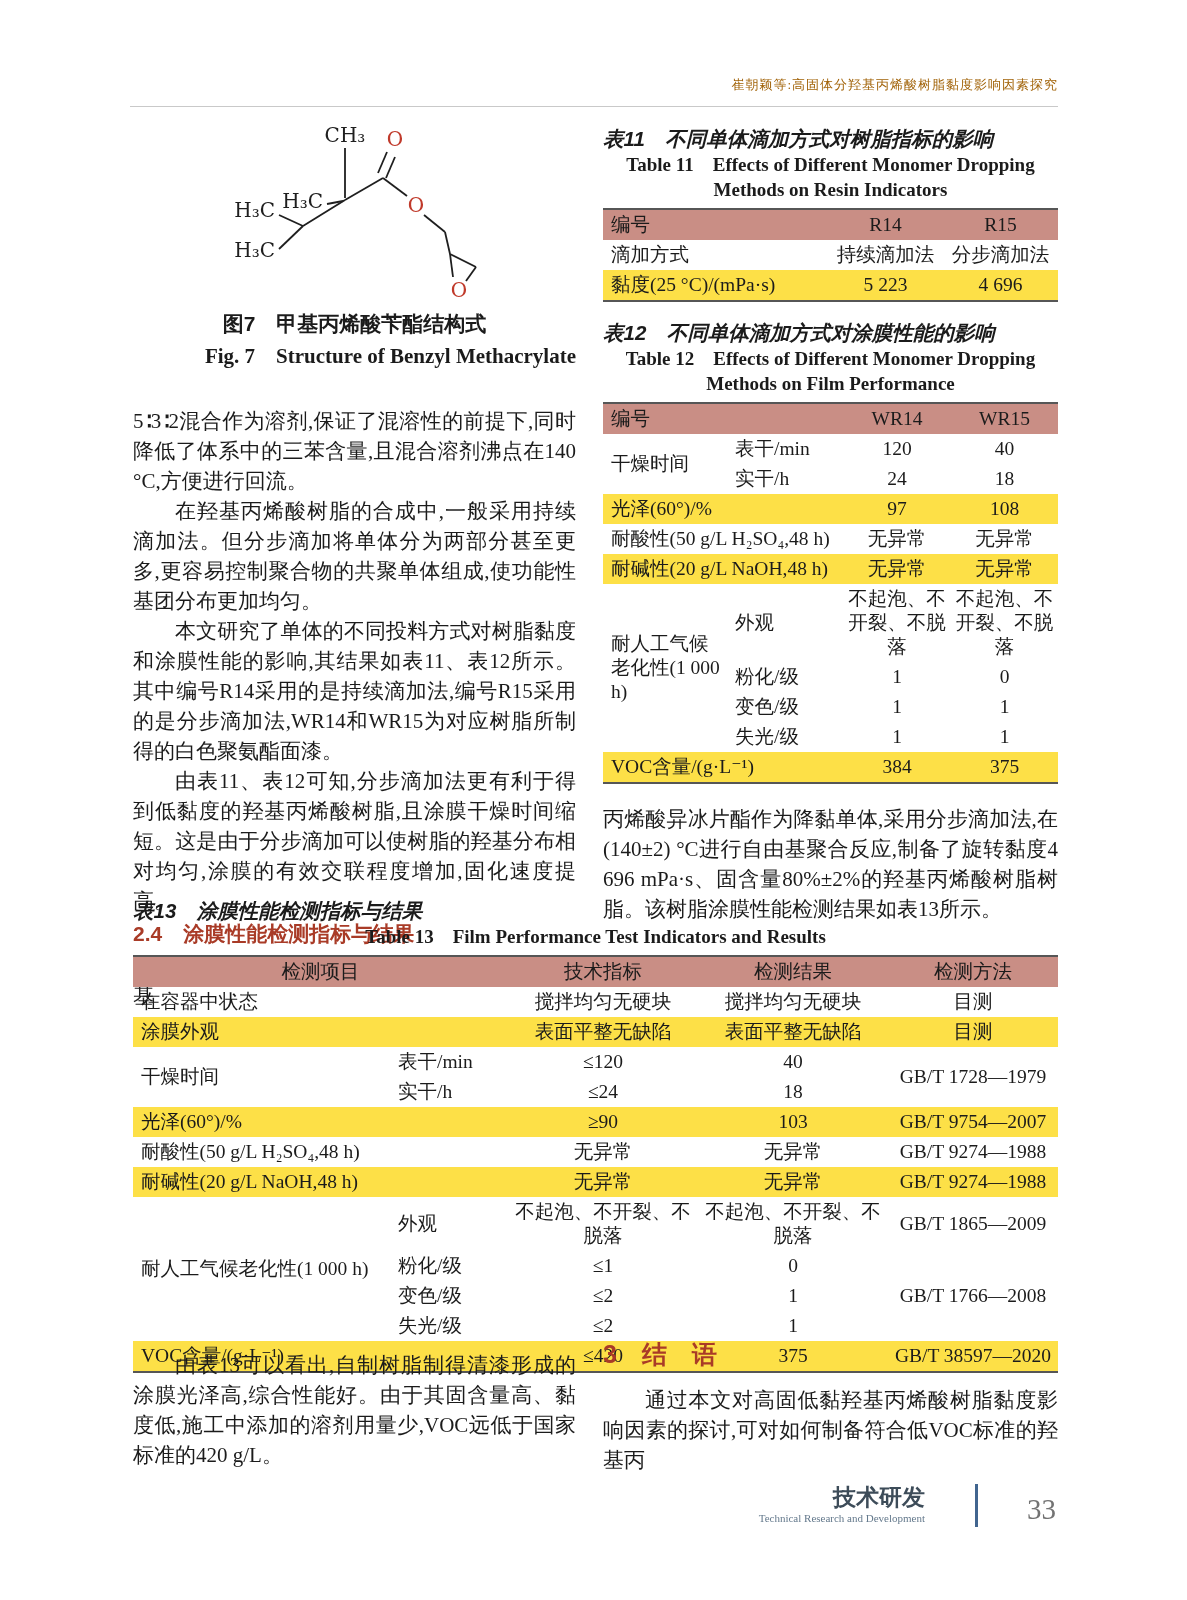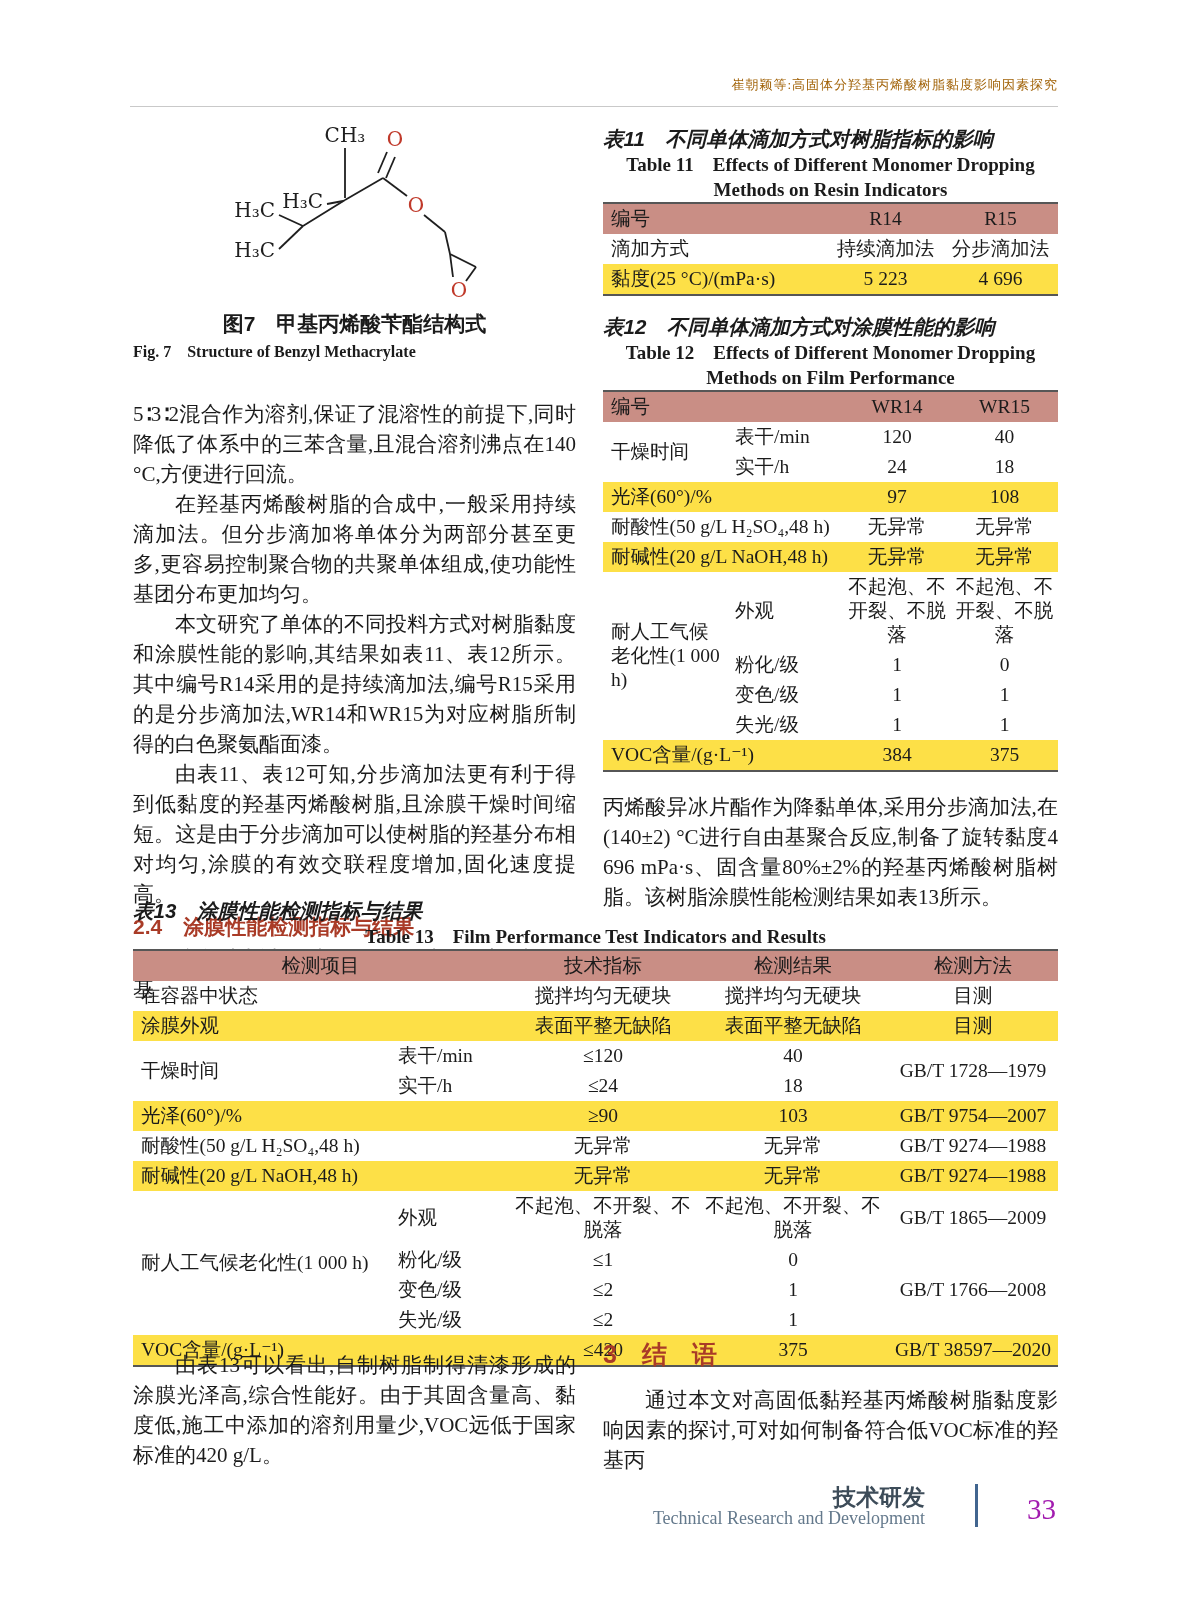"编号" table.data-table { margin-top: none -> 6px }
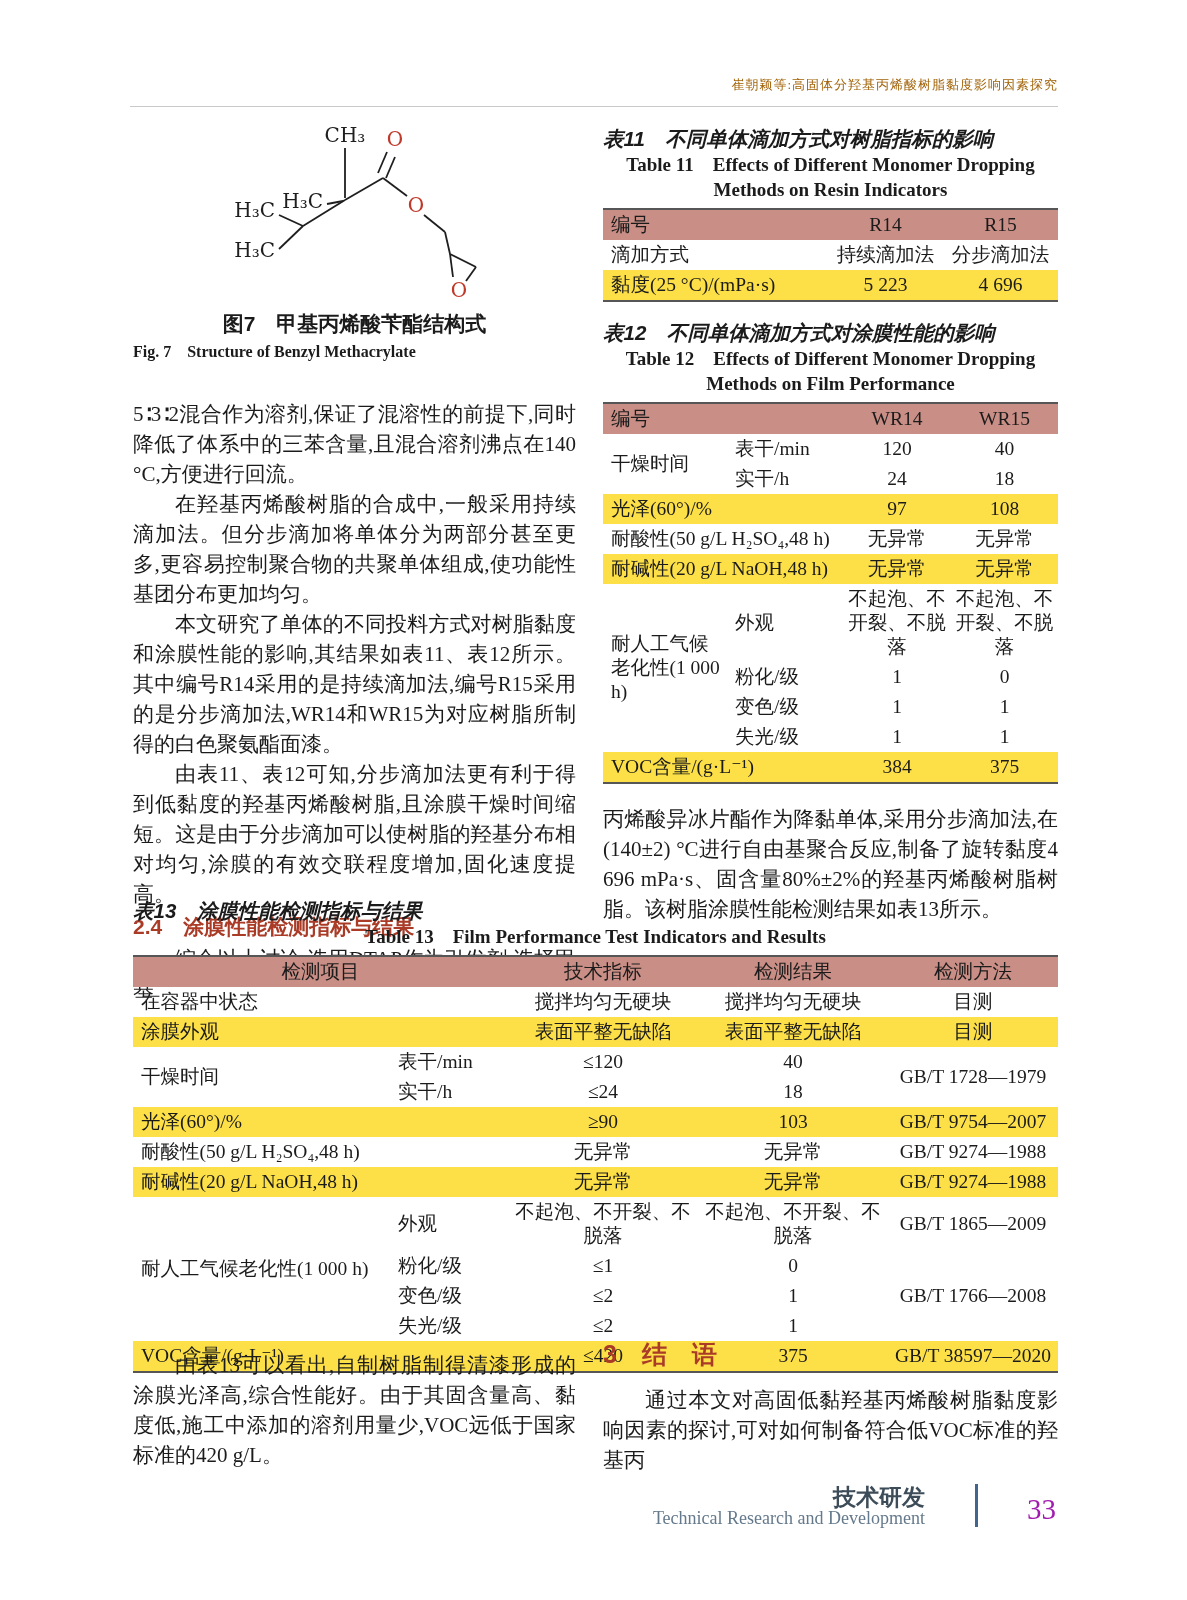"Fig. 7 Structure of Benzyl" .fig-cap-en { font-size: 16px -> 21px; text-align: left -> right }
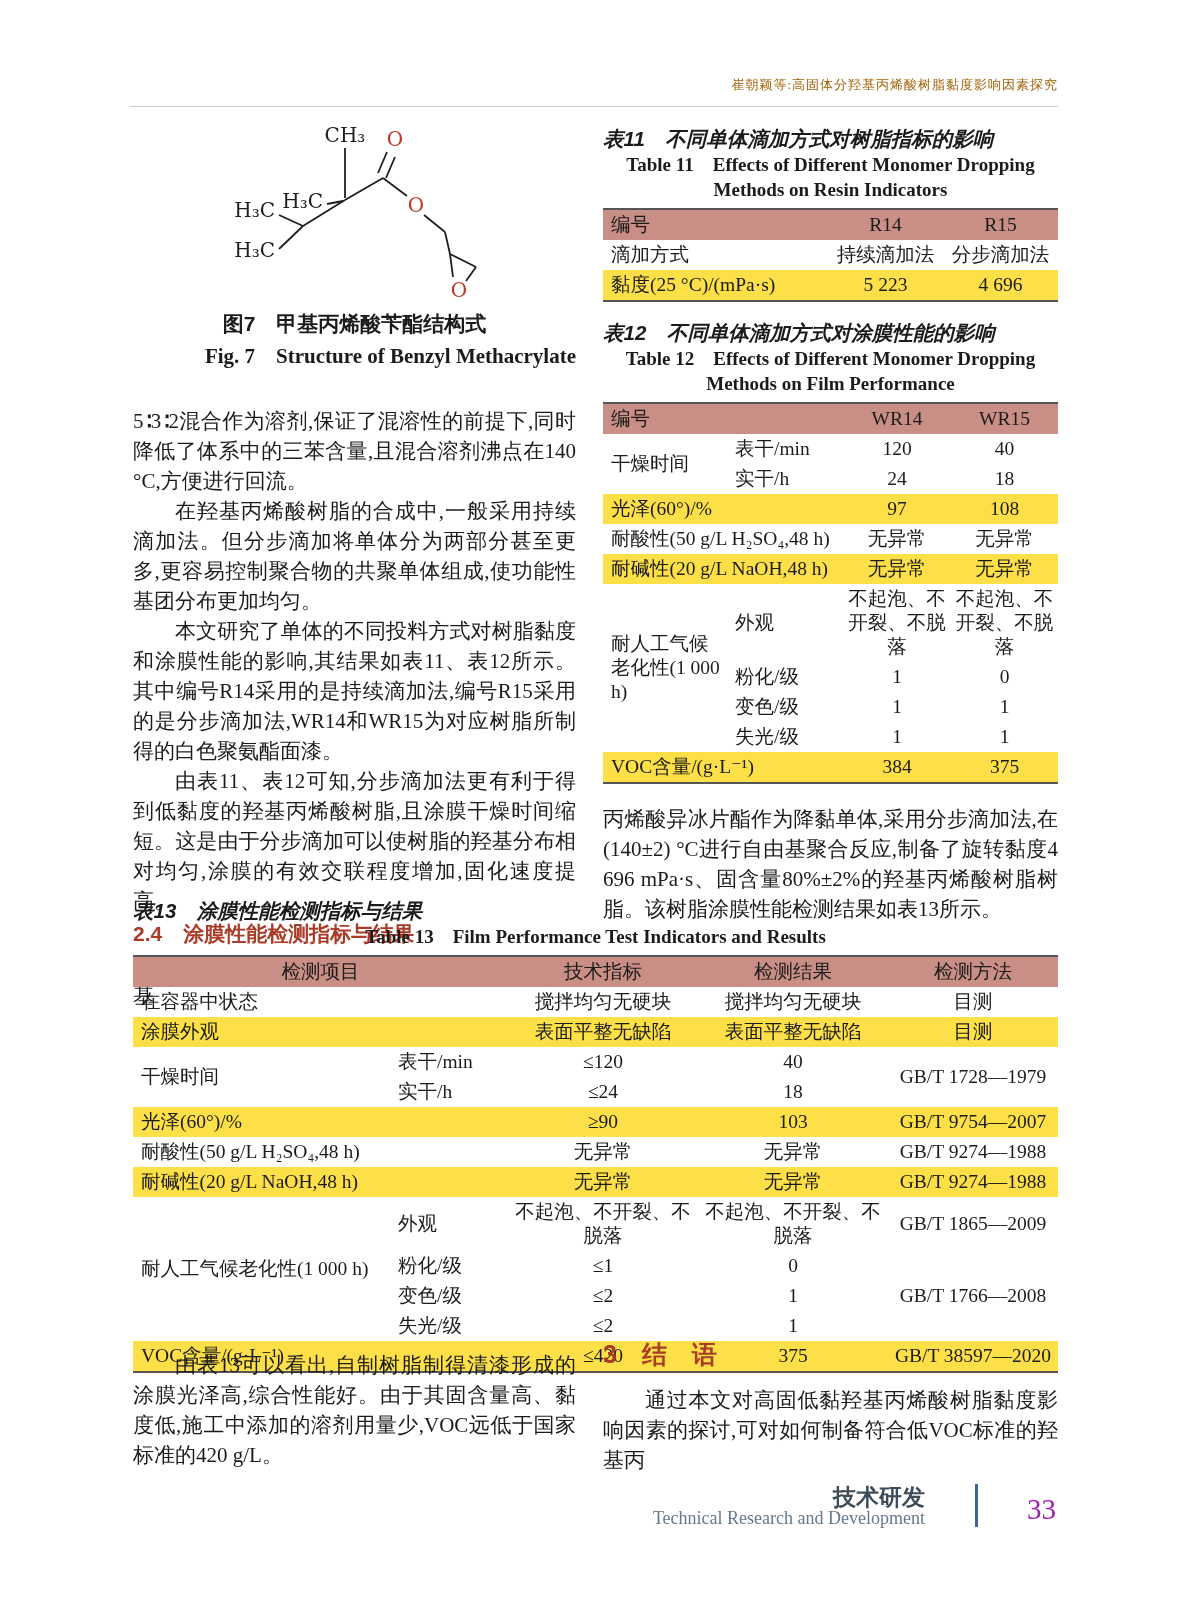"Technical Research and Development" .footer-en { font-size: 18px -> 11px }
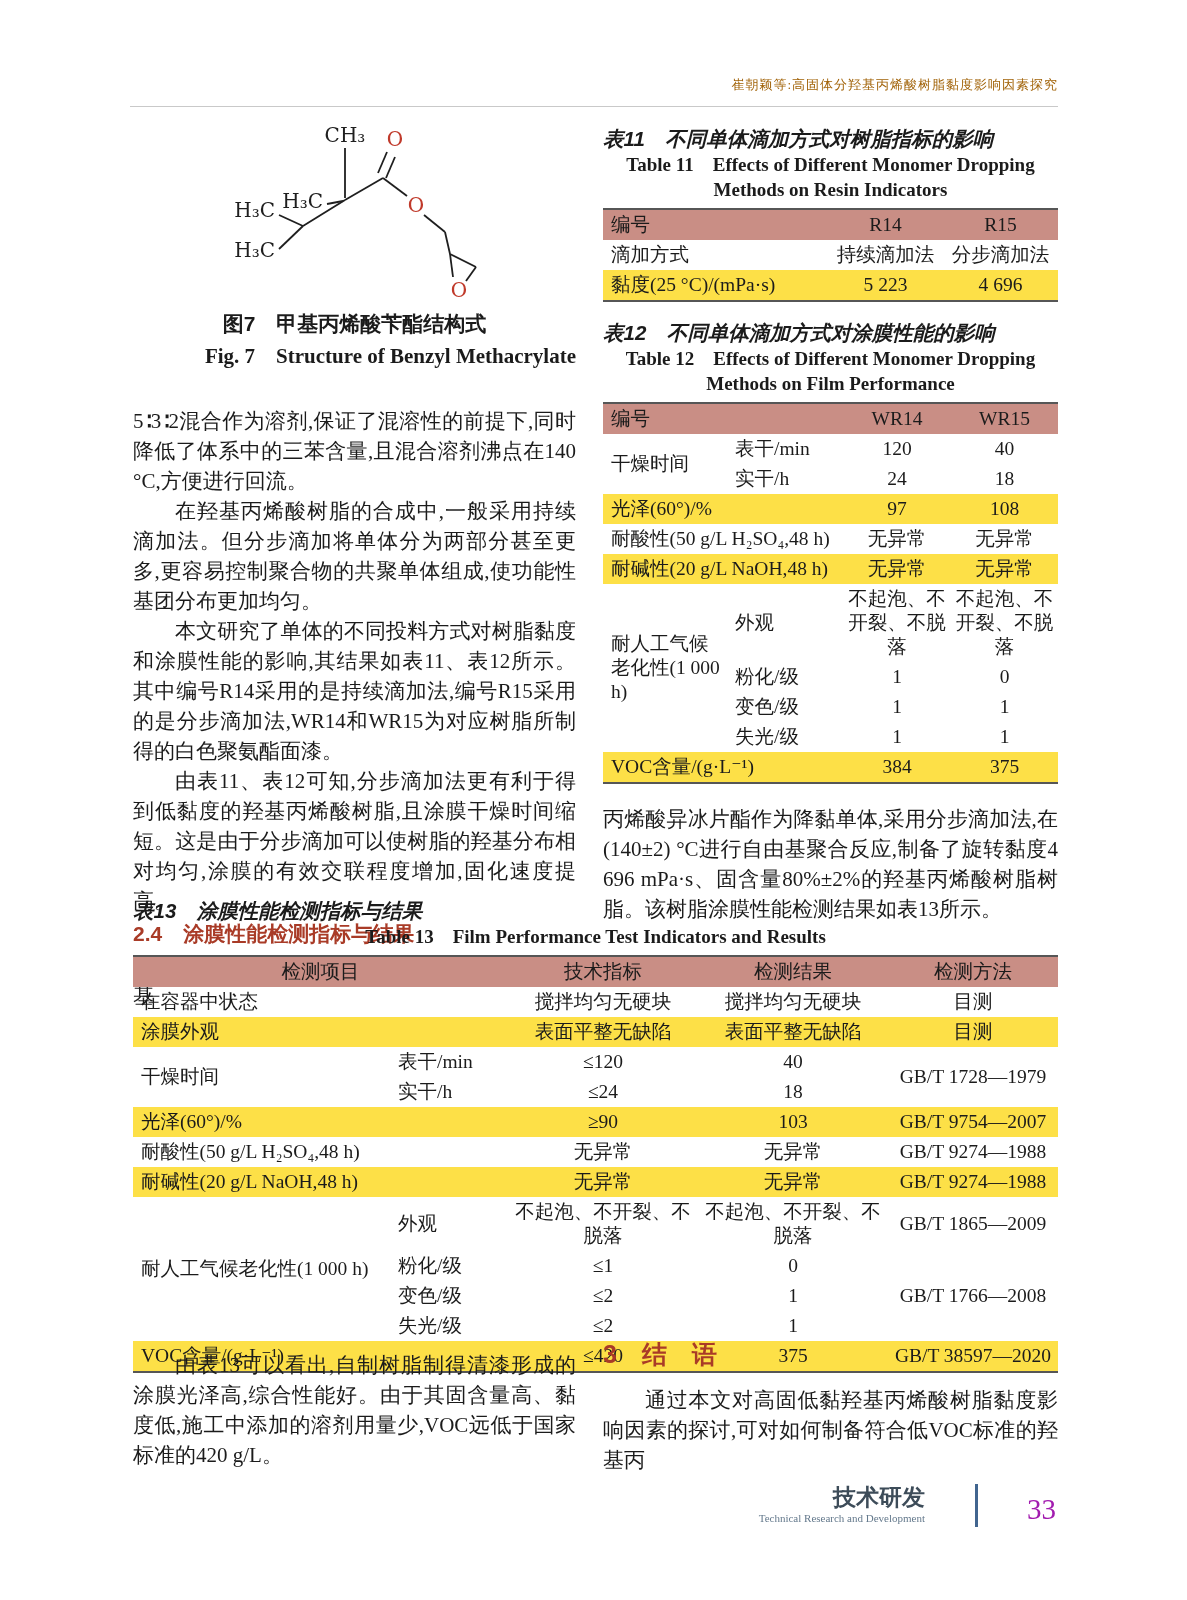"33" .footer-page { color: #a21caf -> #737373 }
